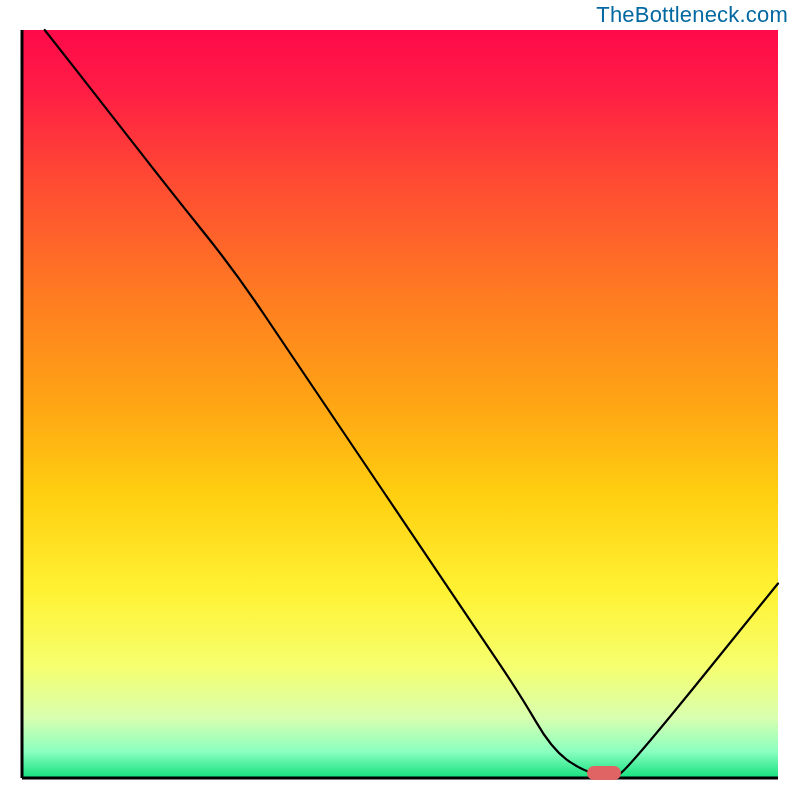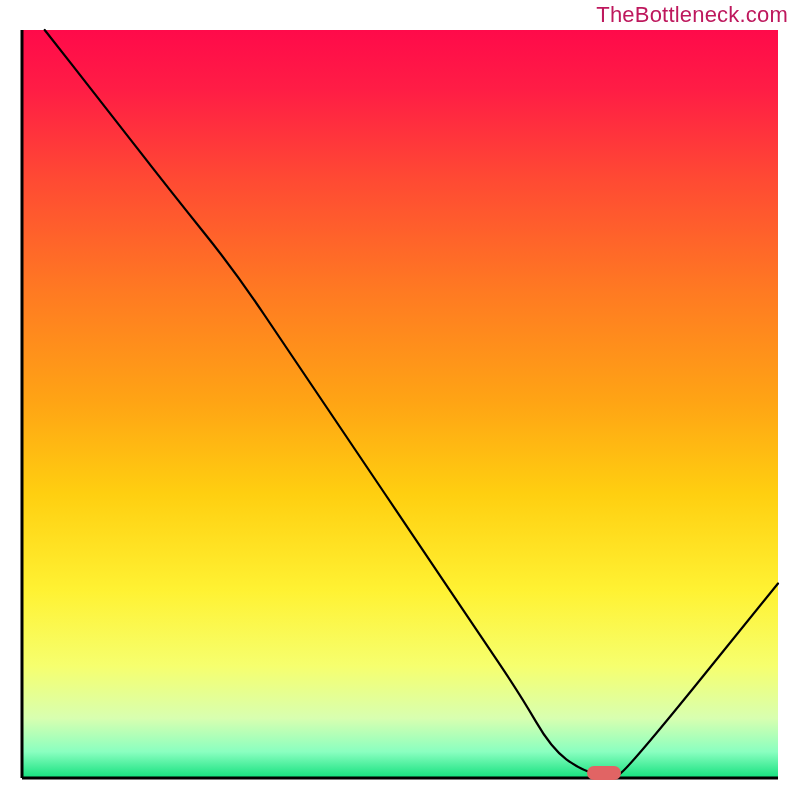"TheBottleneck.com" .watermark { color: #be185d -> #0369a1 }
